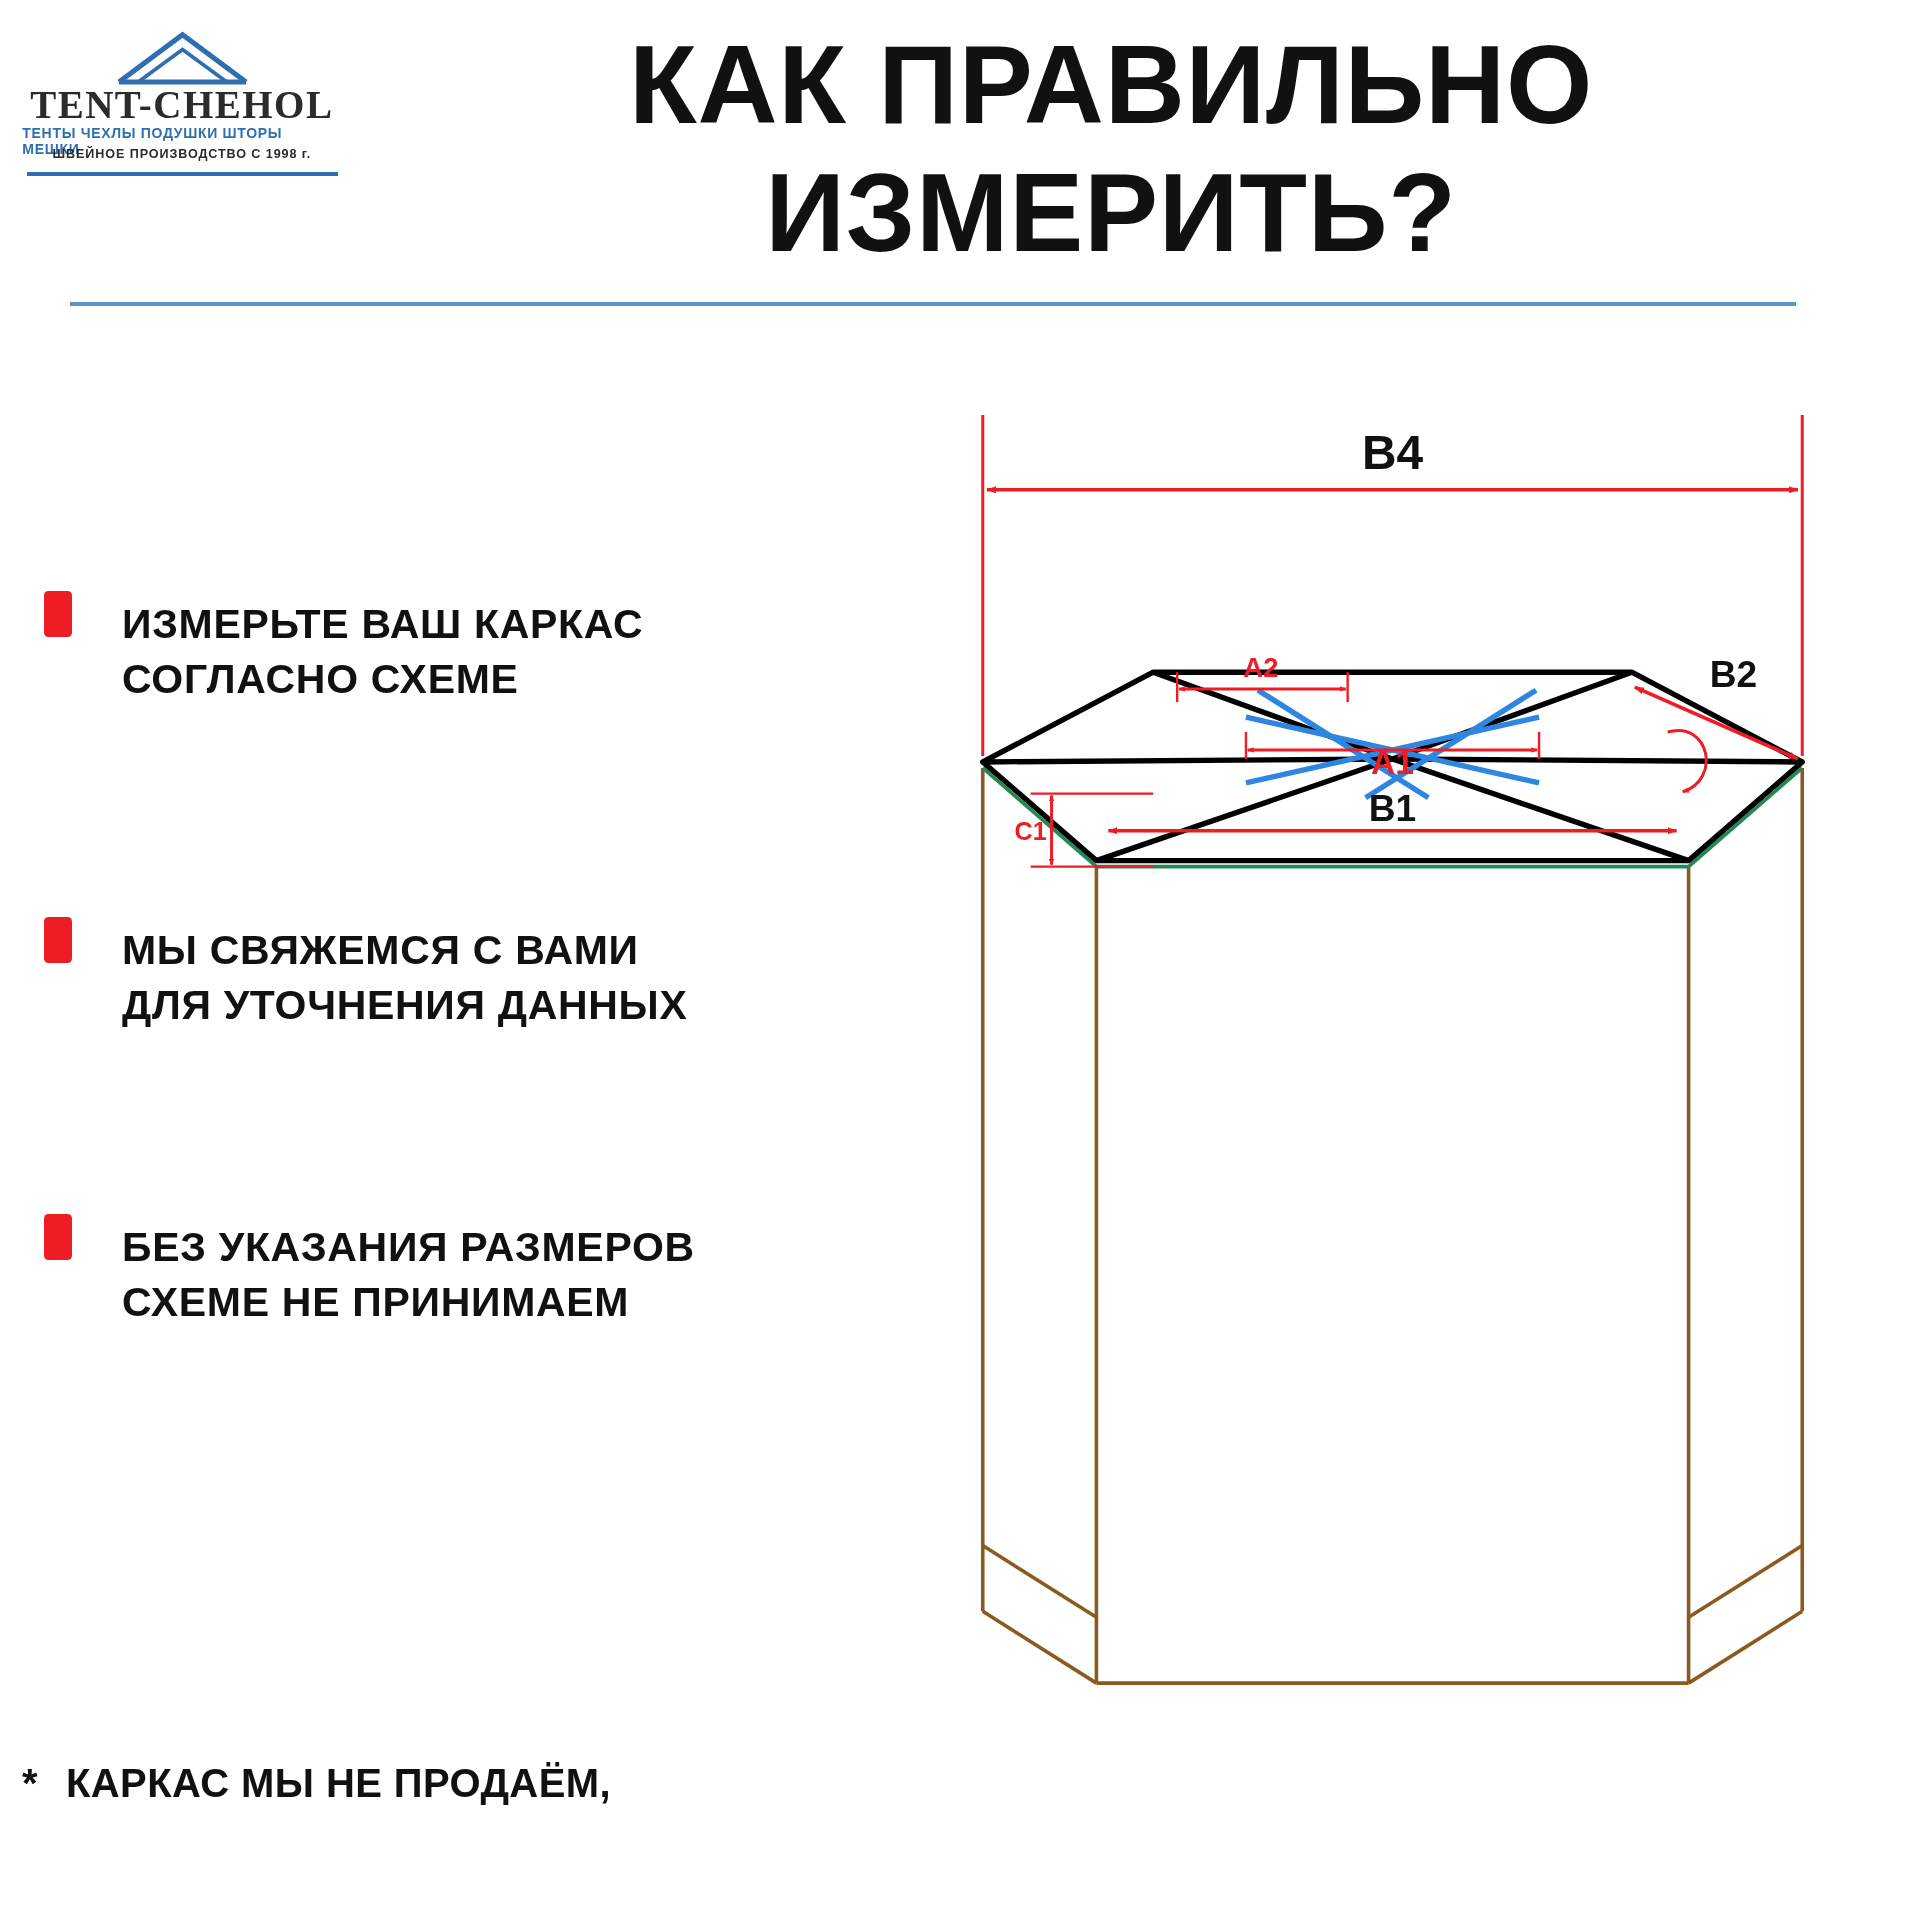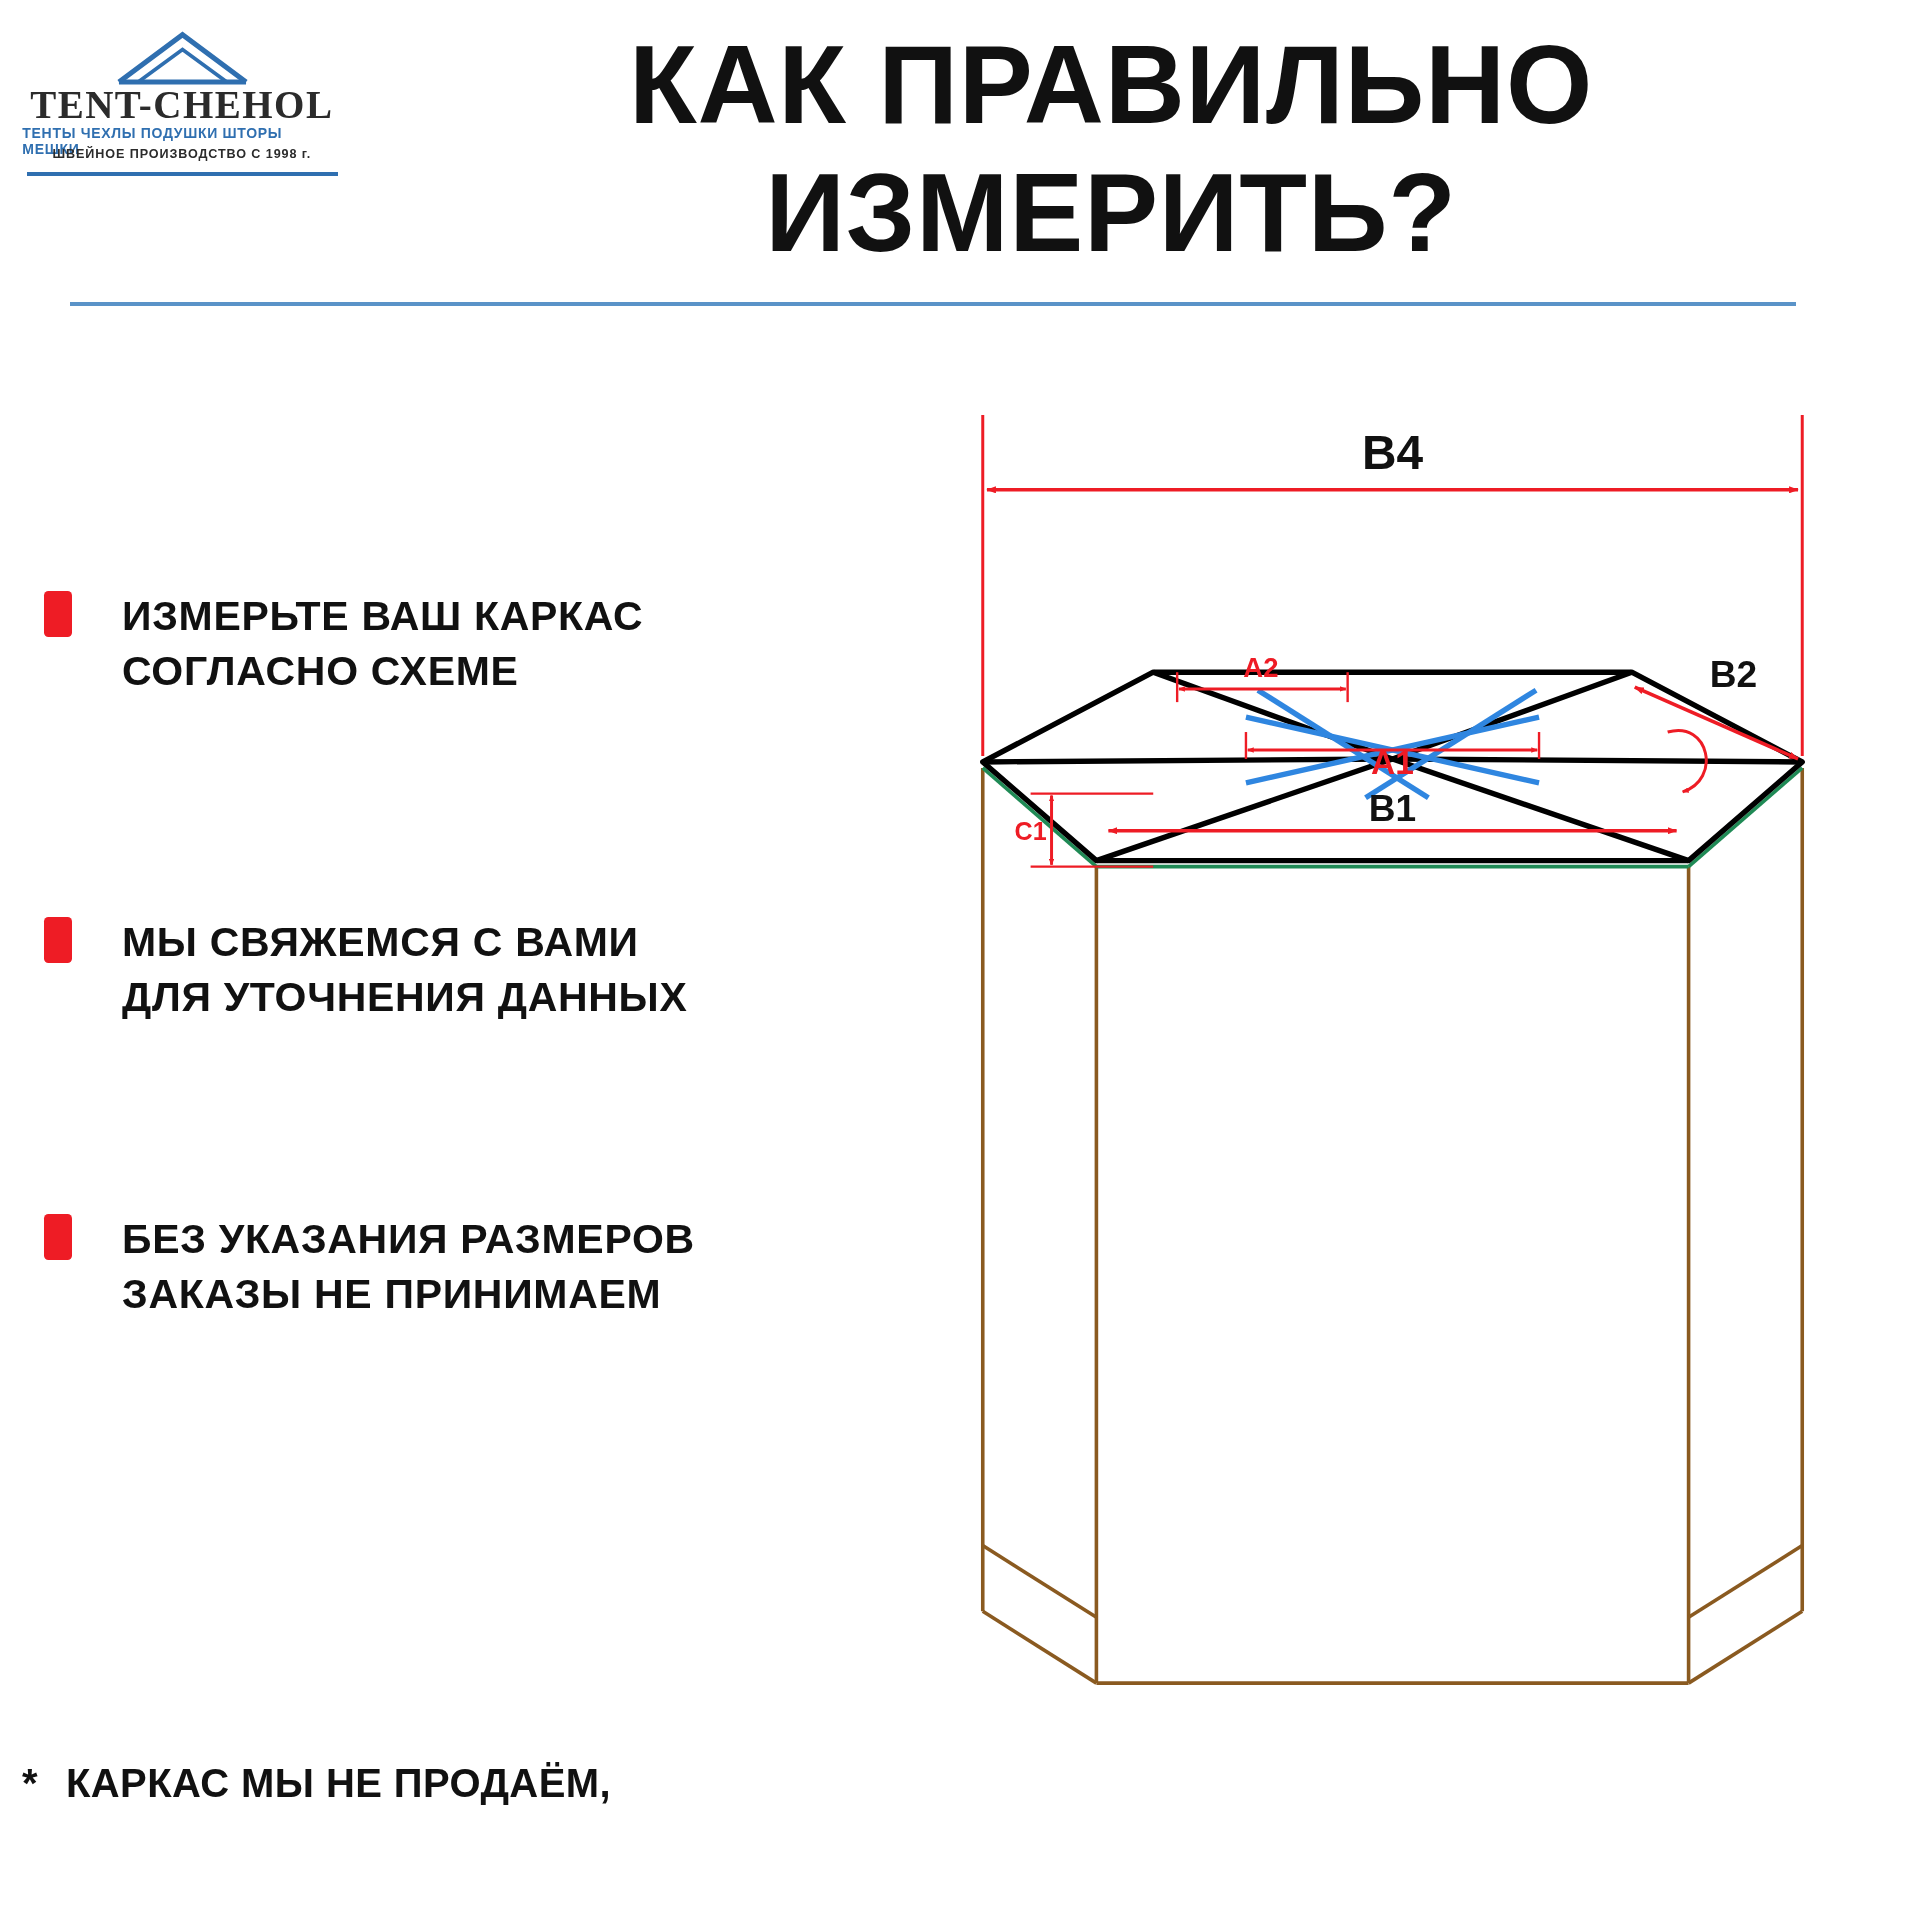"ИЗМЕРЬТЕ ВАШ КАРКАС" .bullet-text { top: 4px -> 12px }
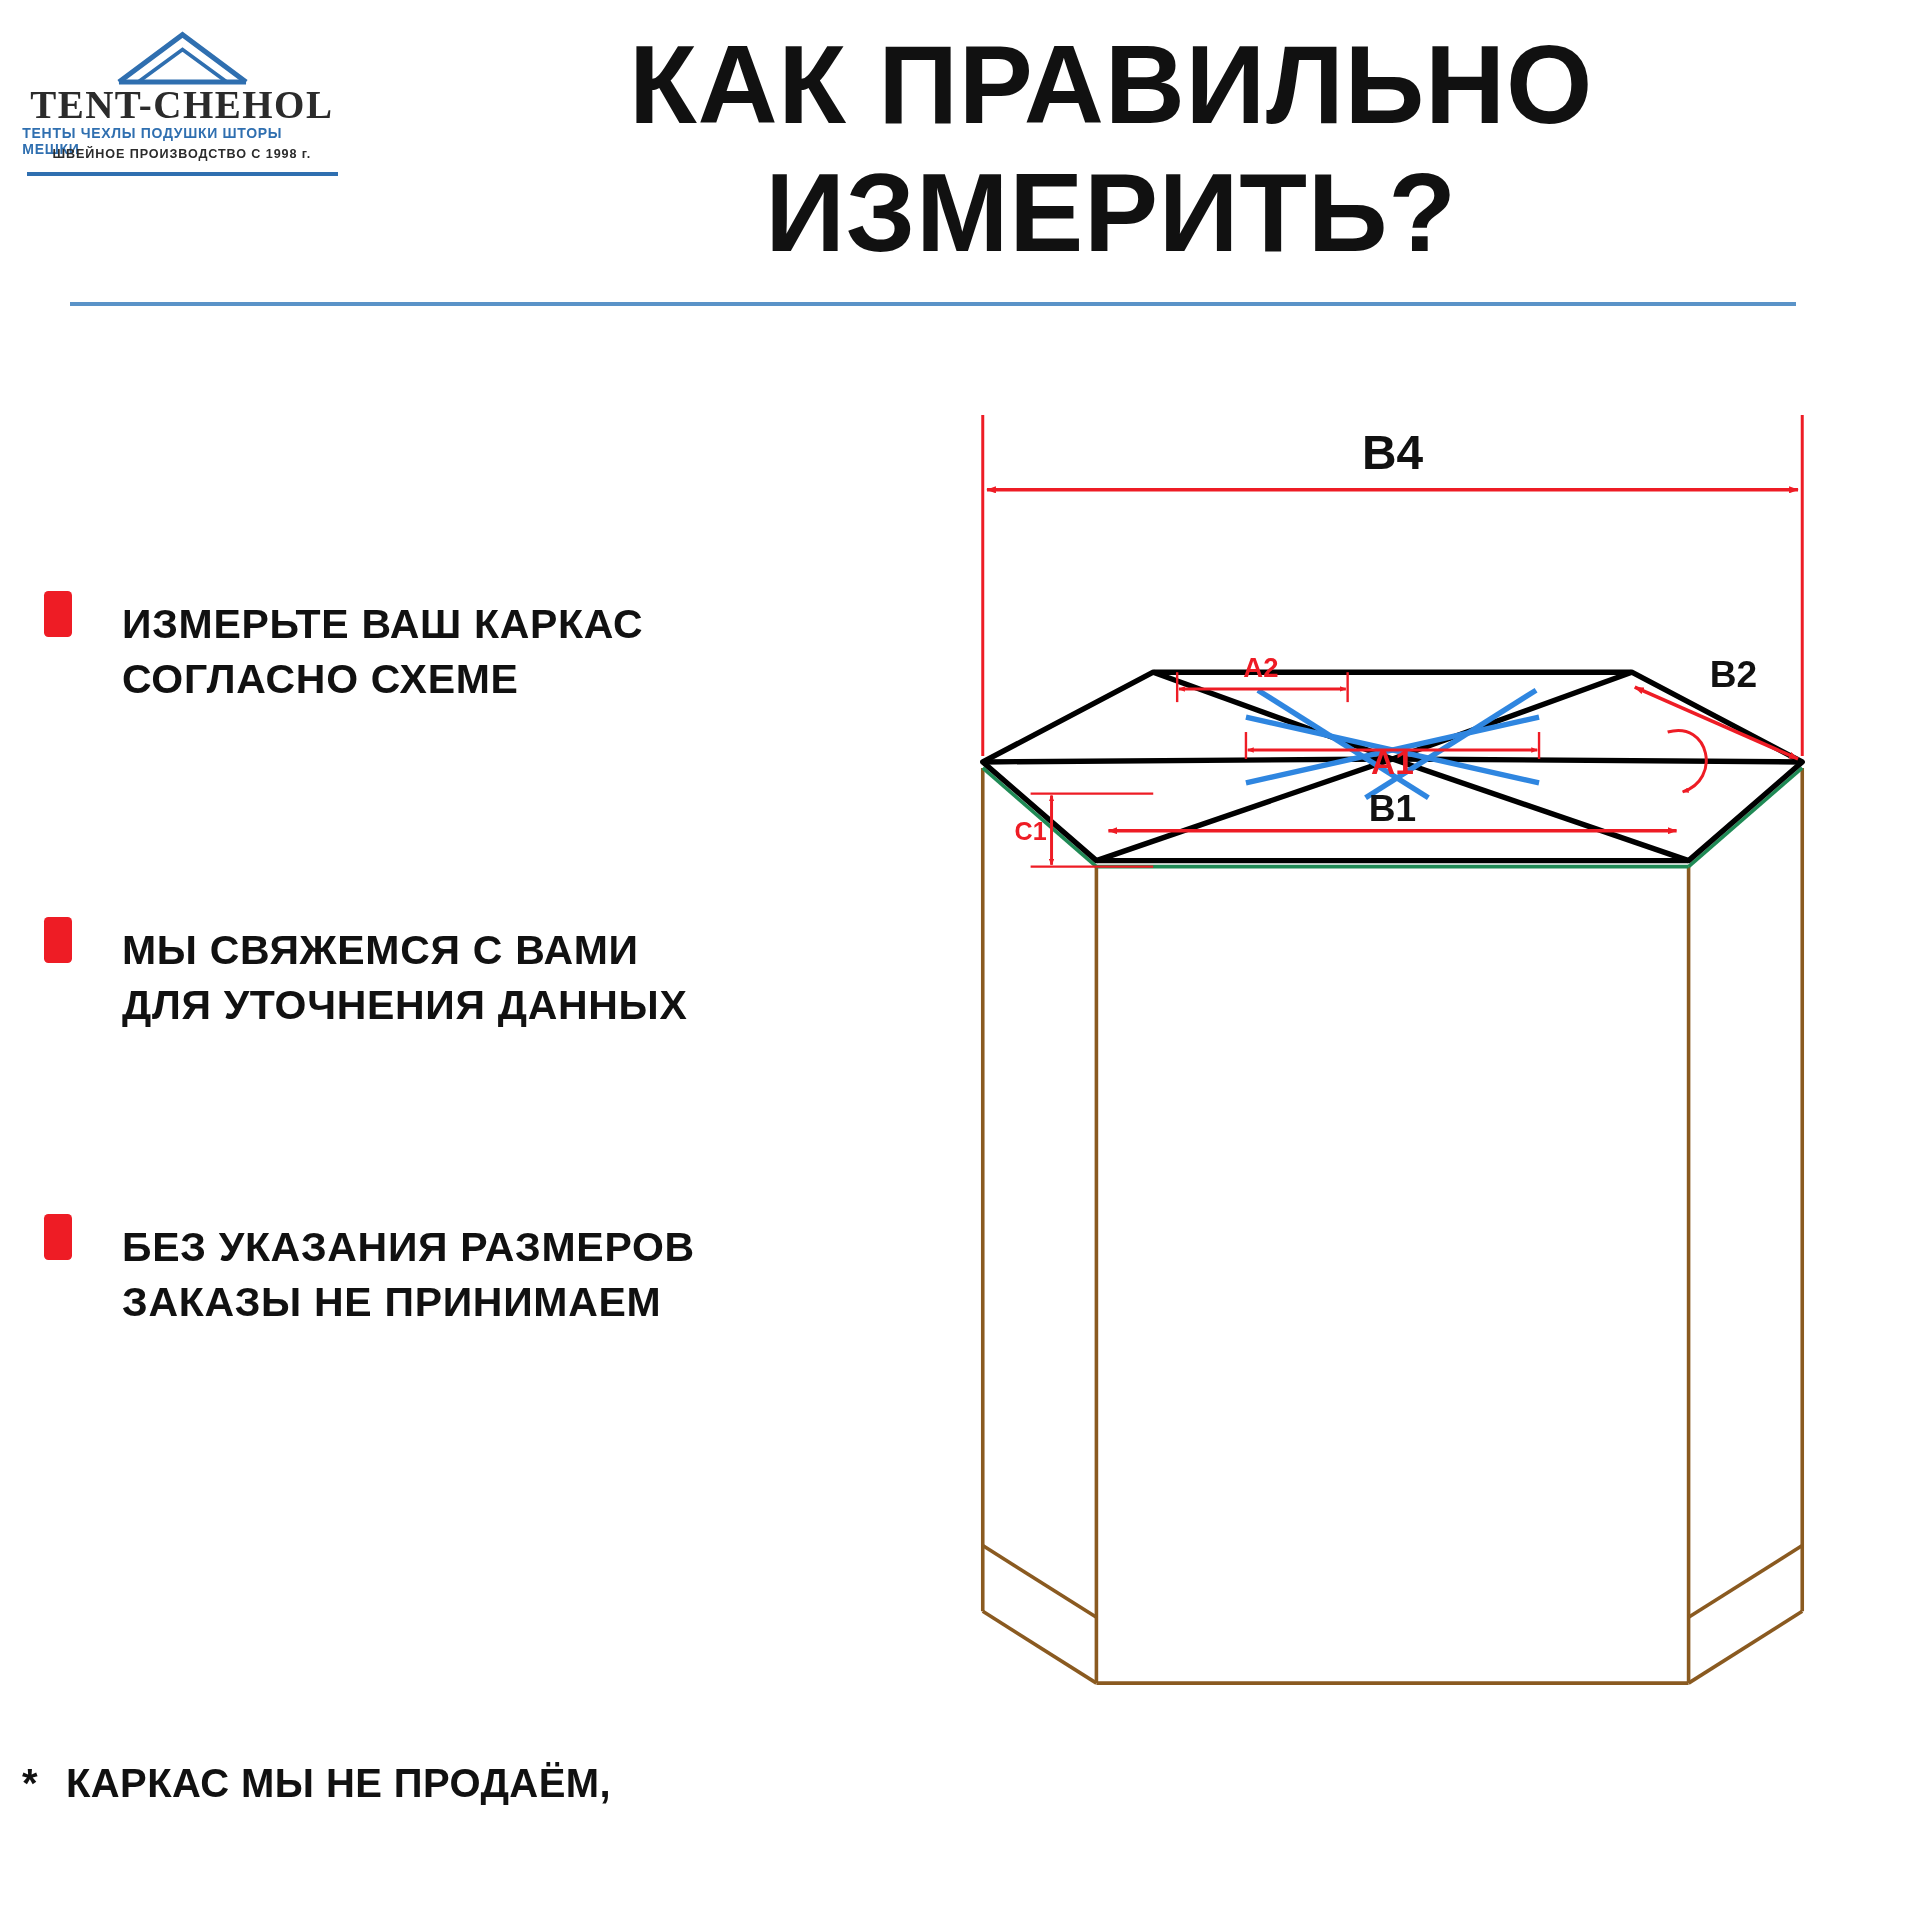"ЗАКАЗЫ НЕ ПРИНИМАЕМ" div { text: ЗАКАЗЫ -> СХЕМЕ }
